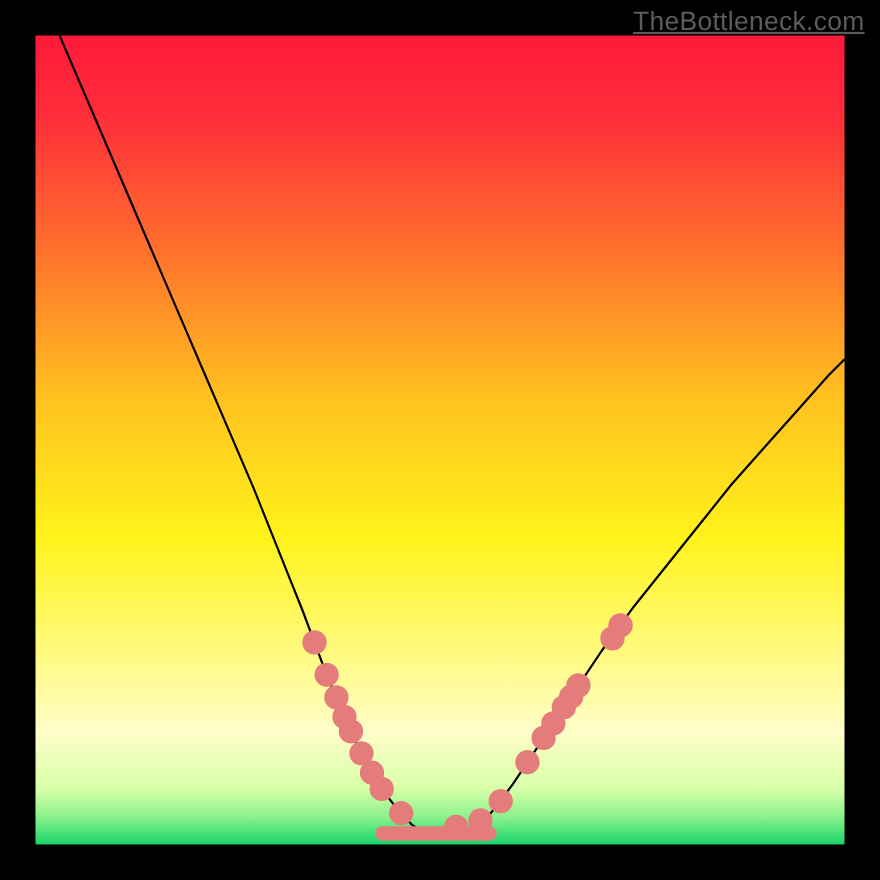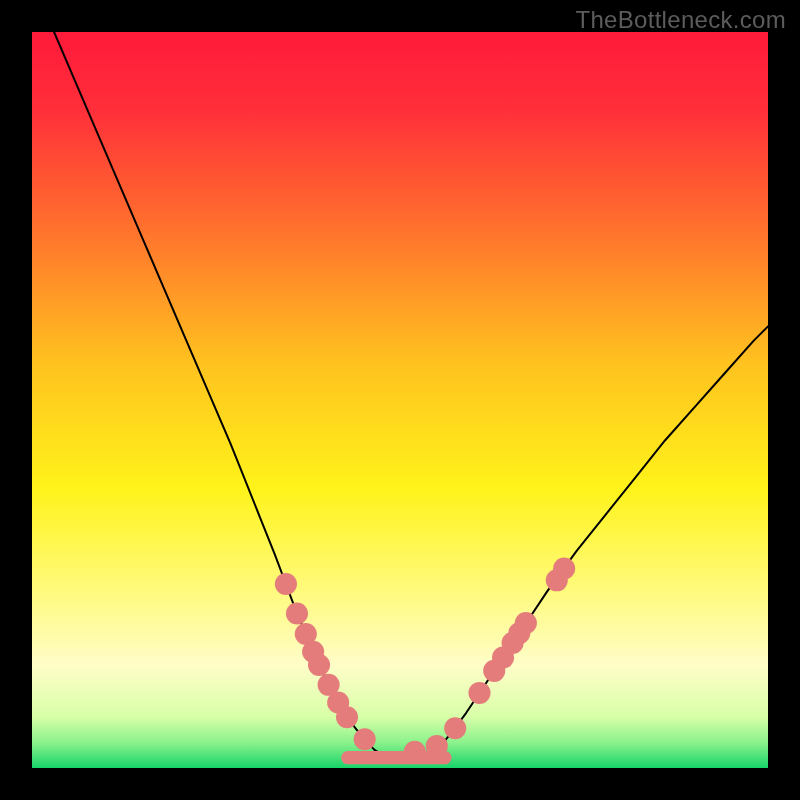"TheBottleneck.com" .watermark { text-decoration: none -> underline }
